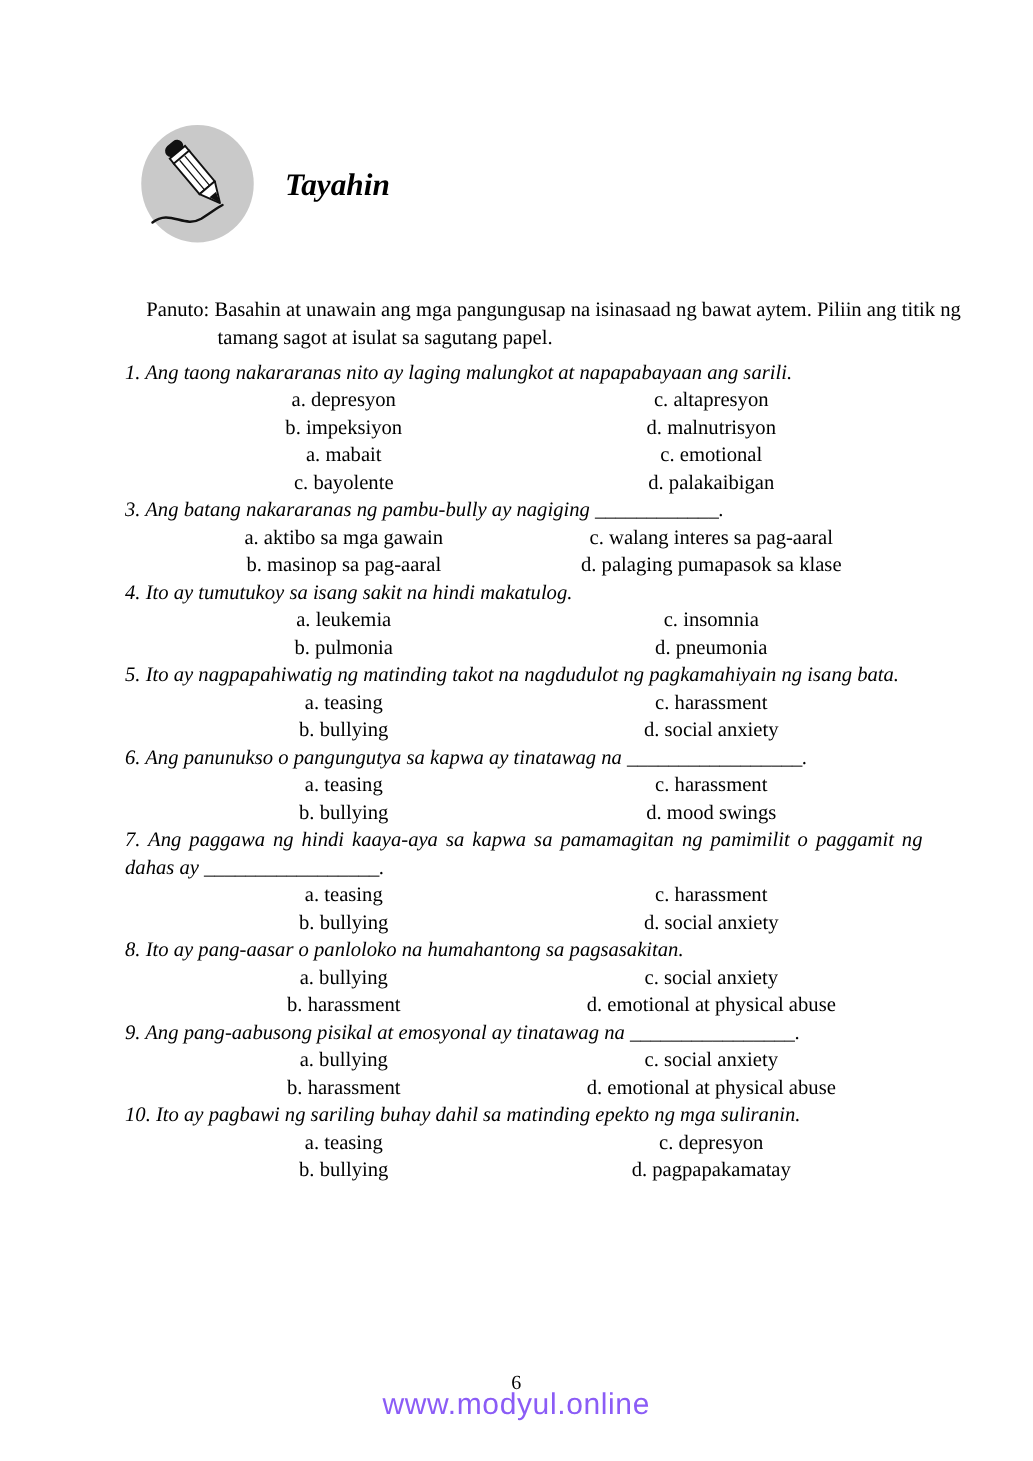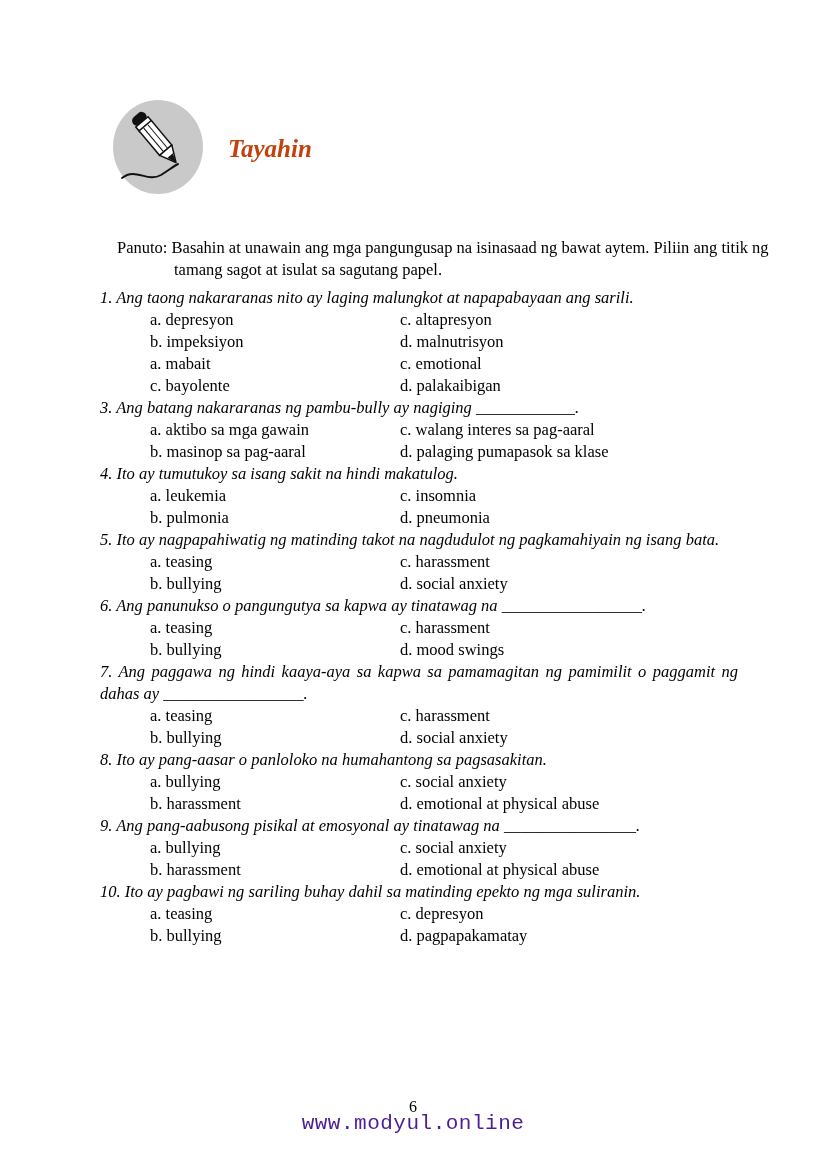"Tayahin" .page-title { color: #c2410c -> #000000 }
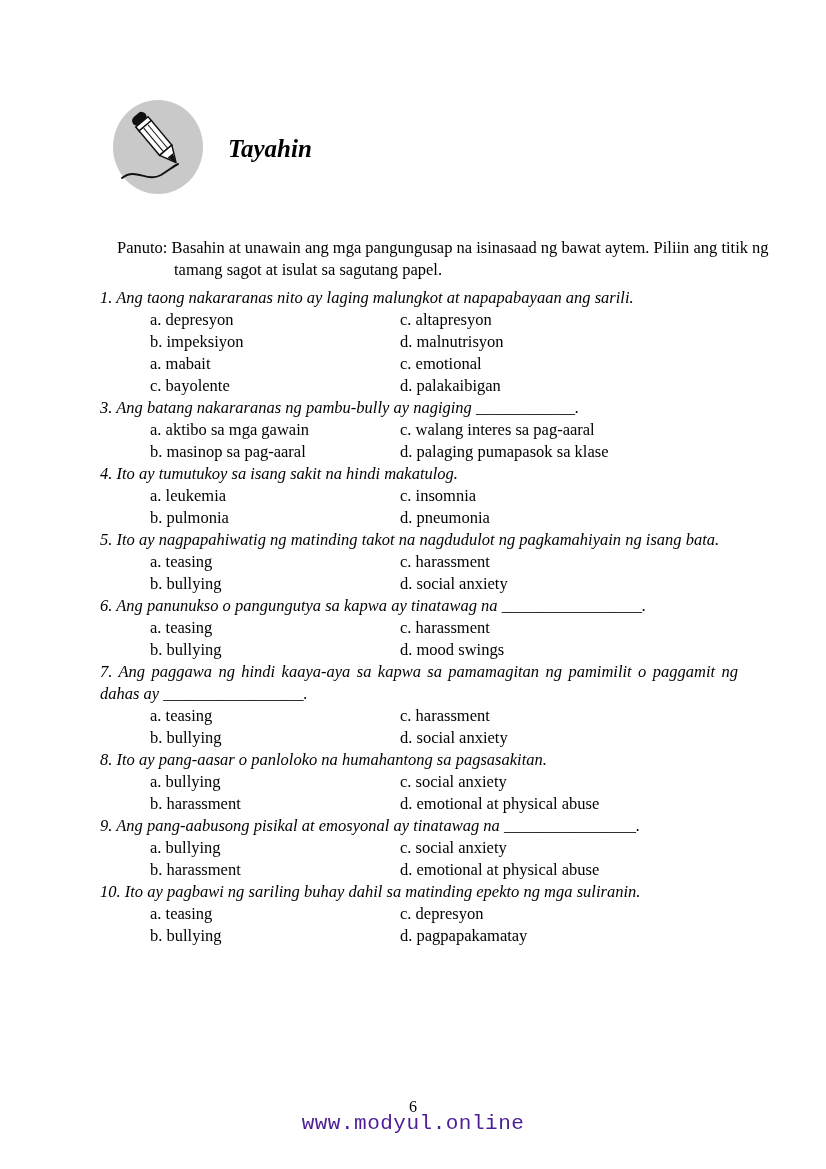"a. depresyon" .option { text-align: none -> center }
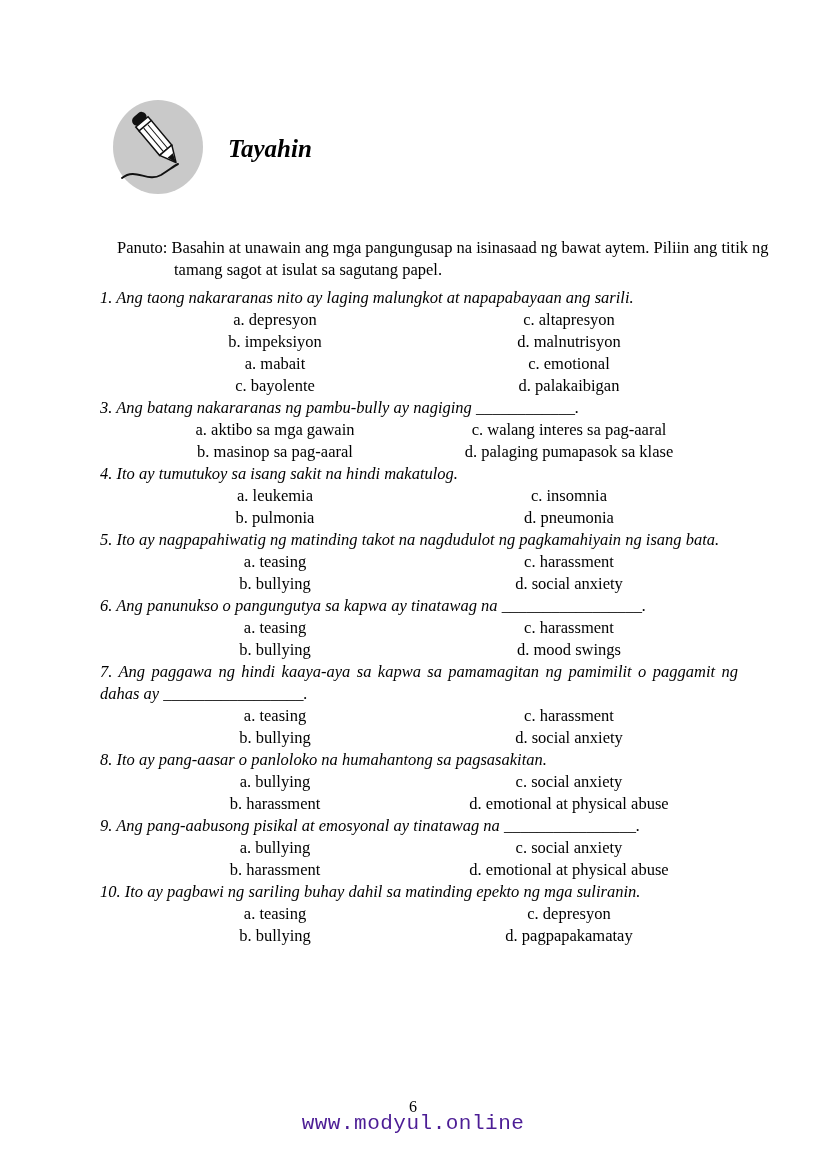"www.modyul.online" .watermark { color: #4c1d95 -> #8b5cf6; font-family: Liberation Mono, monospace -> Liberation Sans, sans-serif; font-size: 21px -> 24px }
